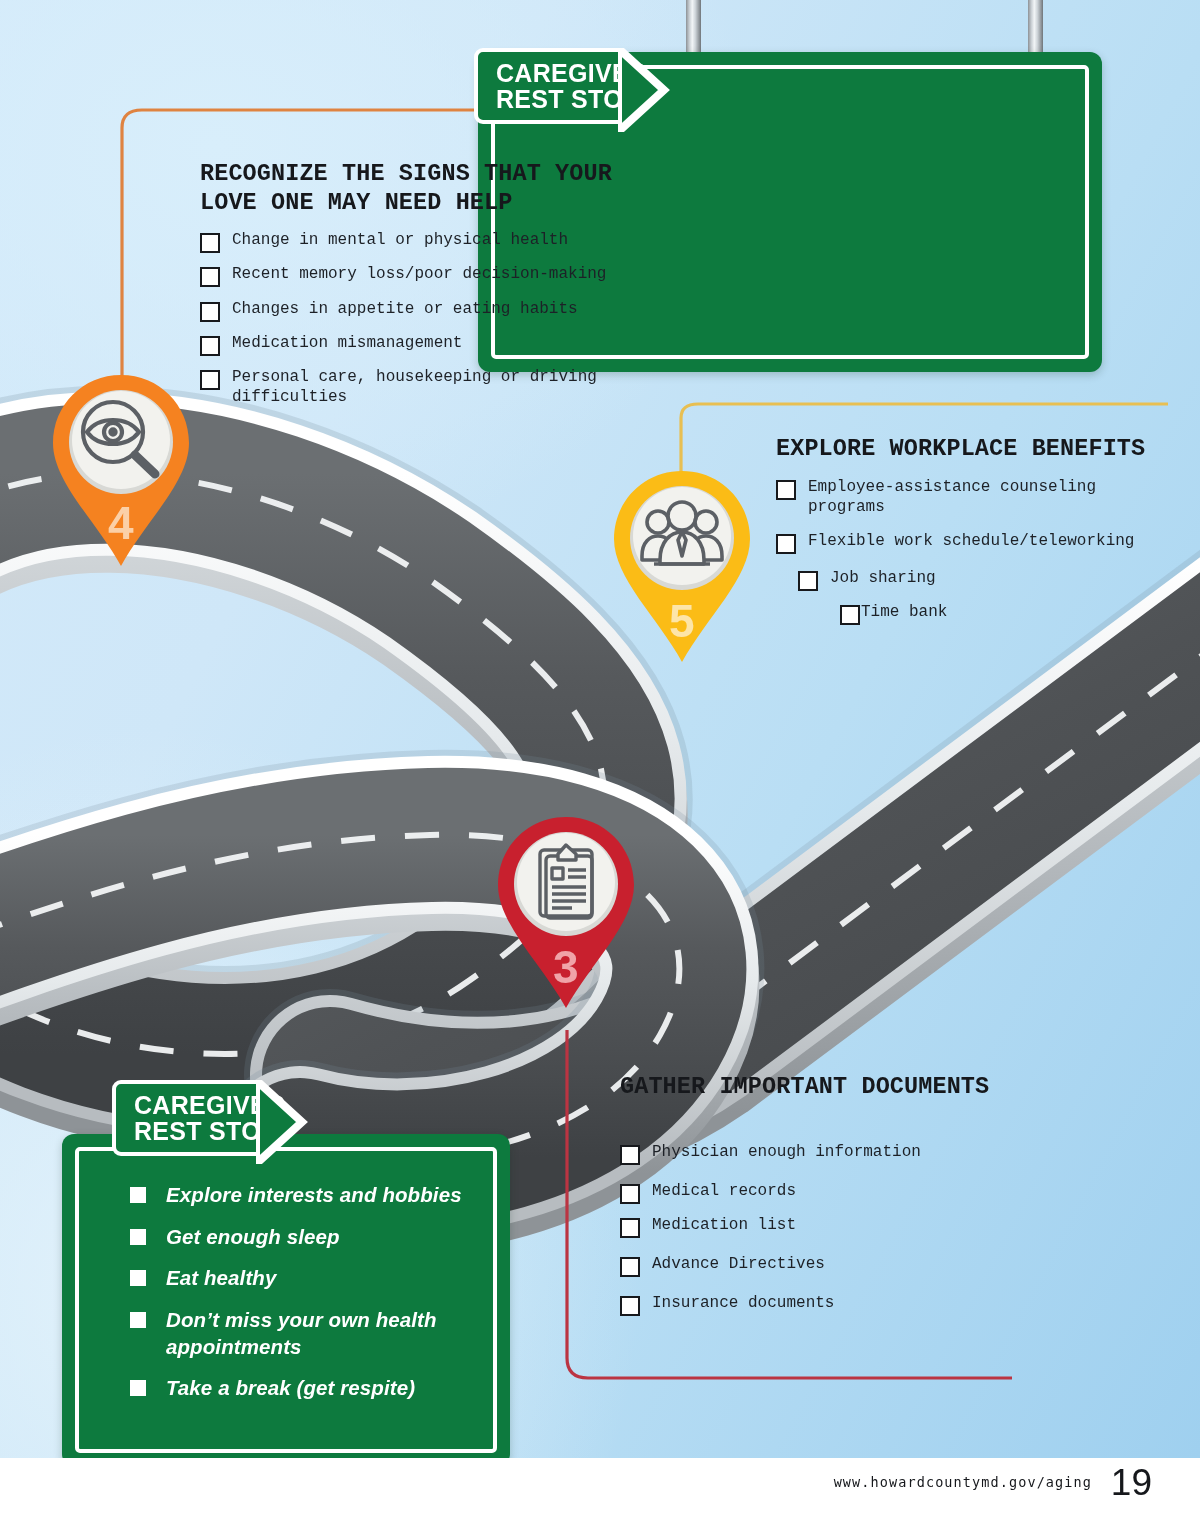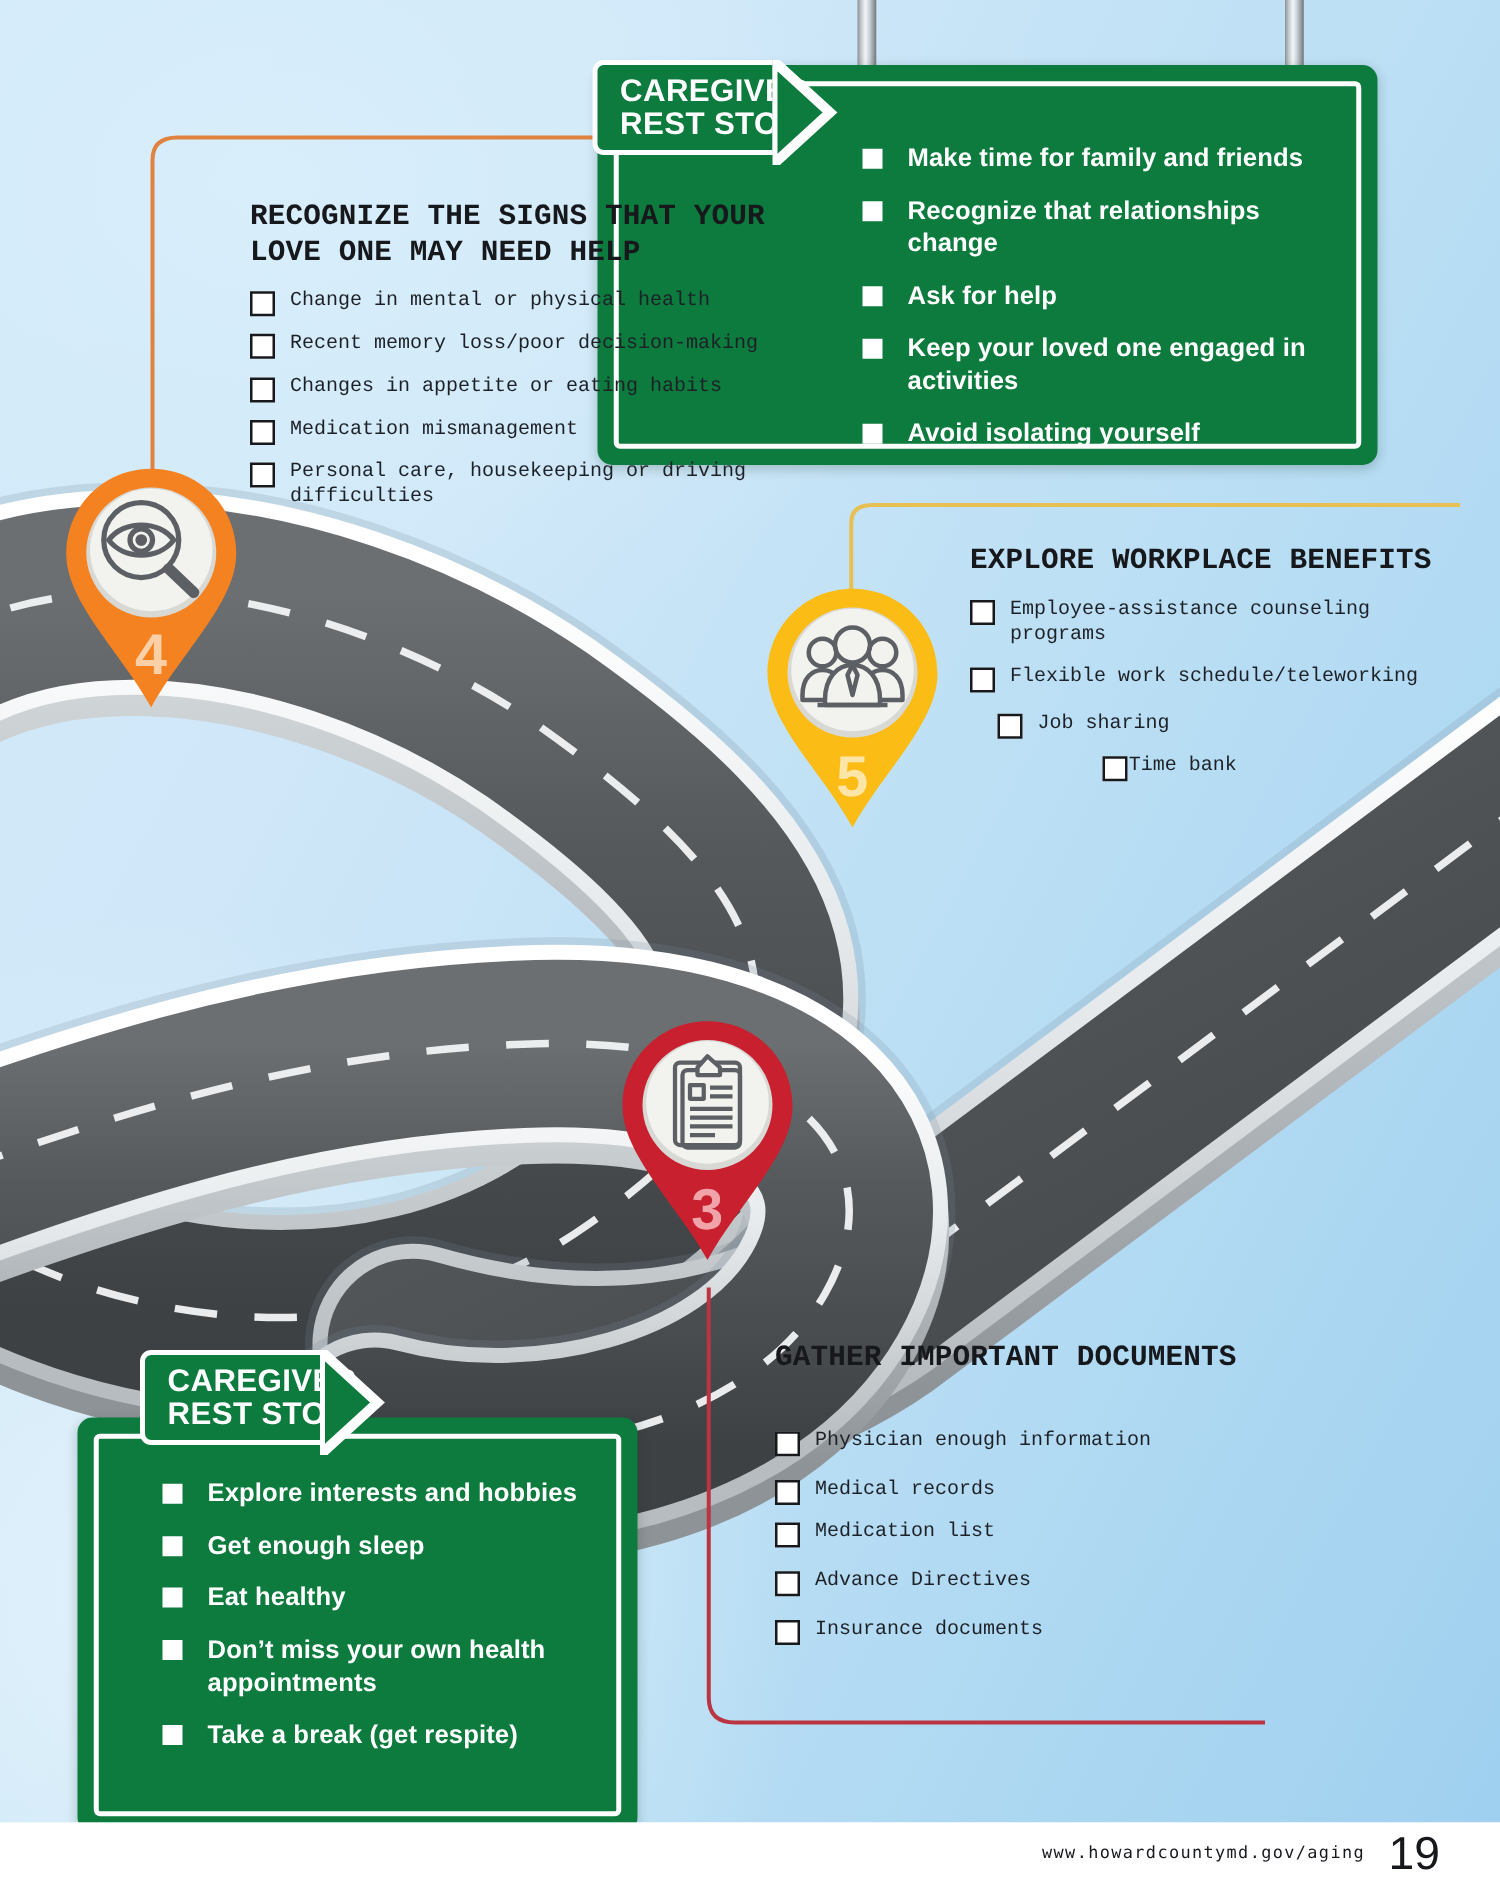"Make time for family and" ul.sign-list { html: <ul> <li>Make time for family and friends</li> <li>Recognize that relationships change</li> <li>Ask for help</li> <li>Keep your loved one engaged in activities</li> <li>Avoid isolating yourself</li> </ul> -> none }
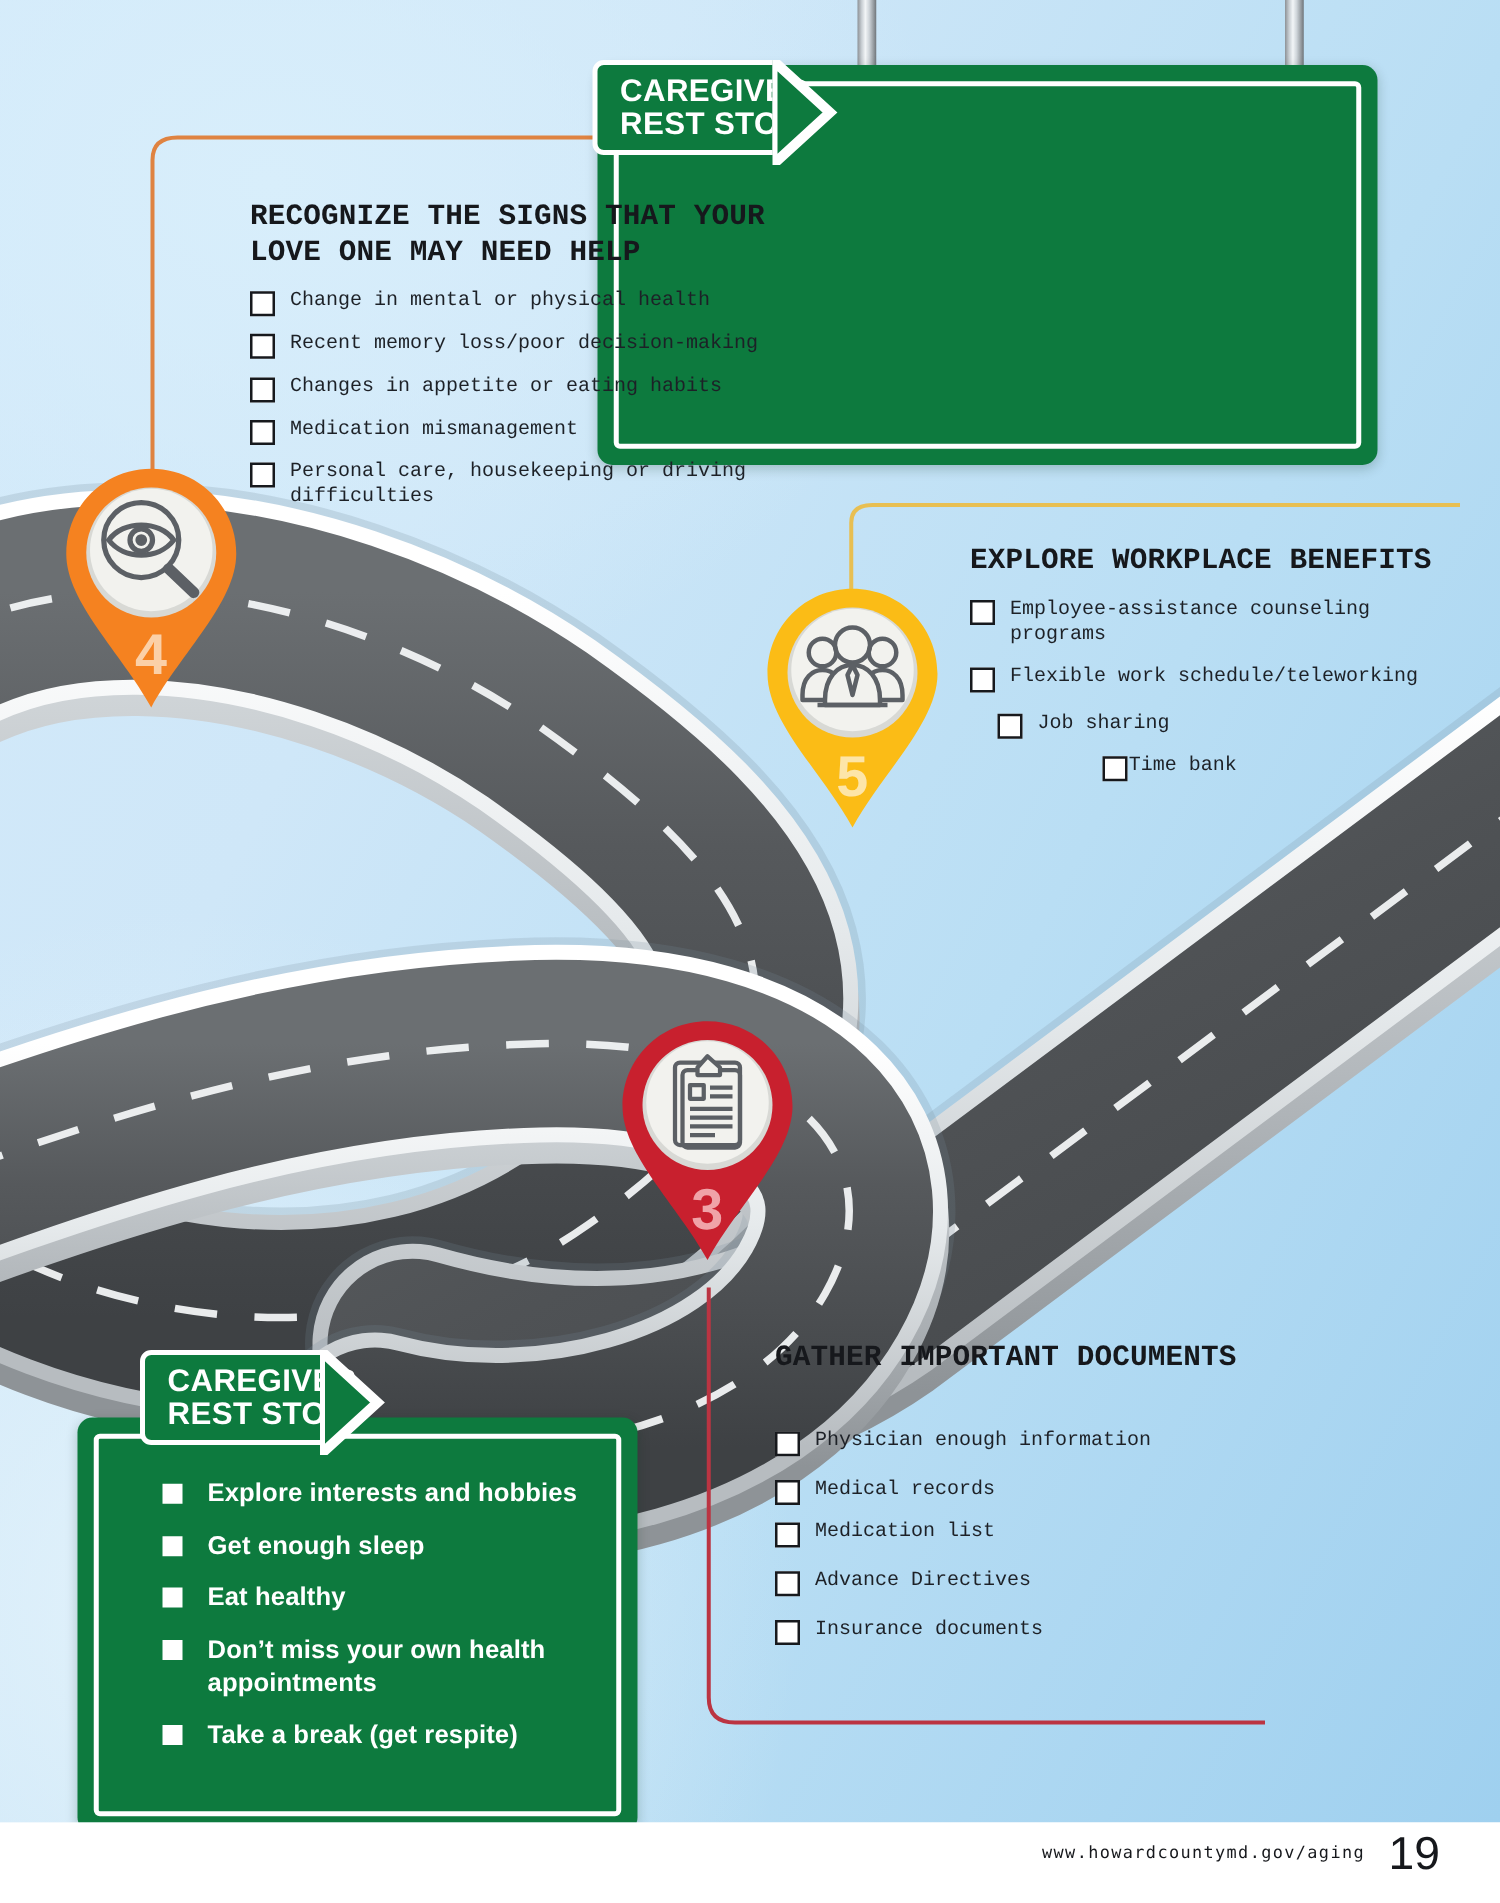"Time bank" .checklist li.i3 { margin-left: 106px -> 64px }
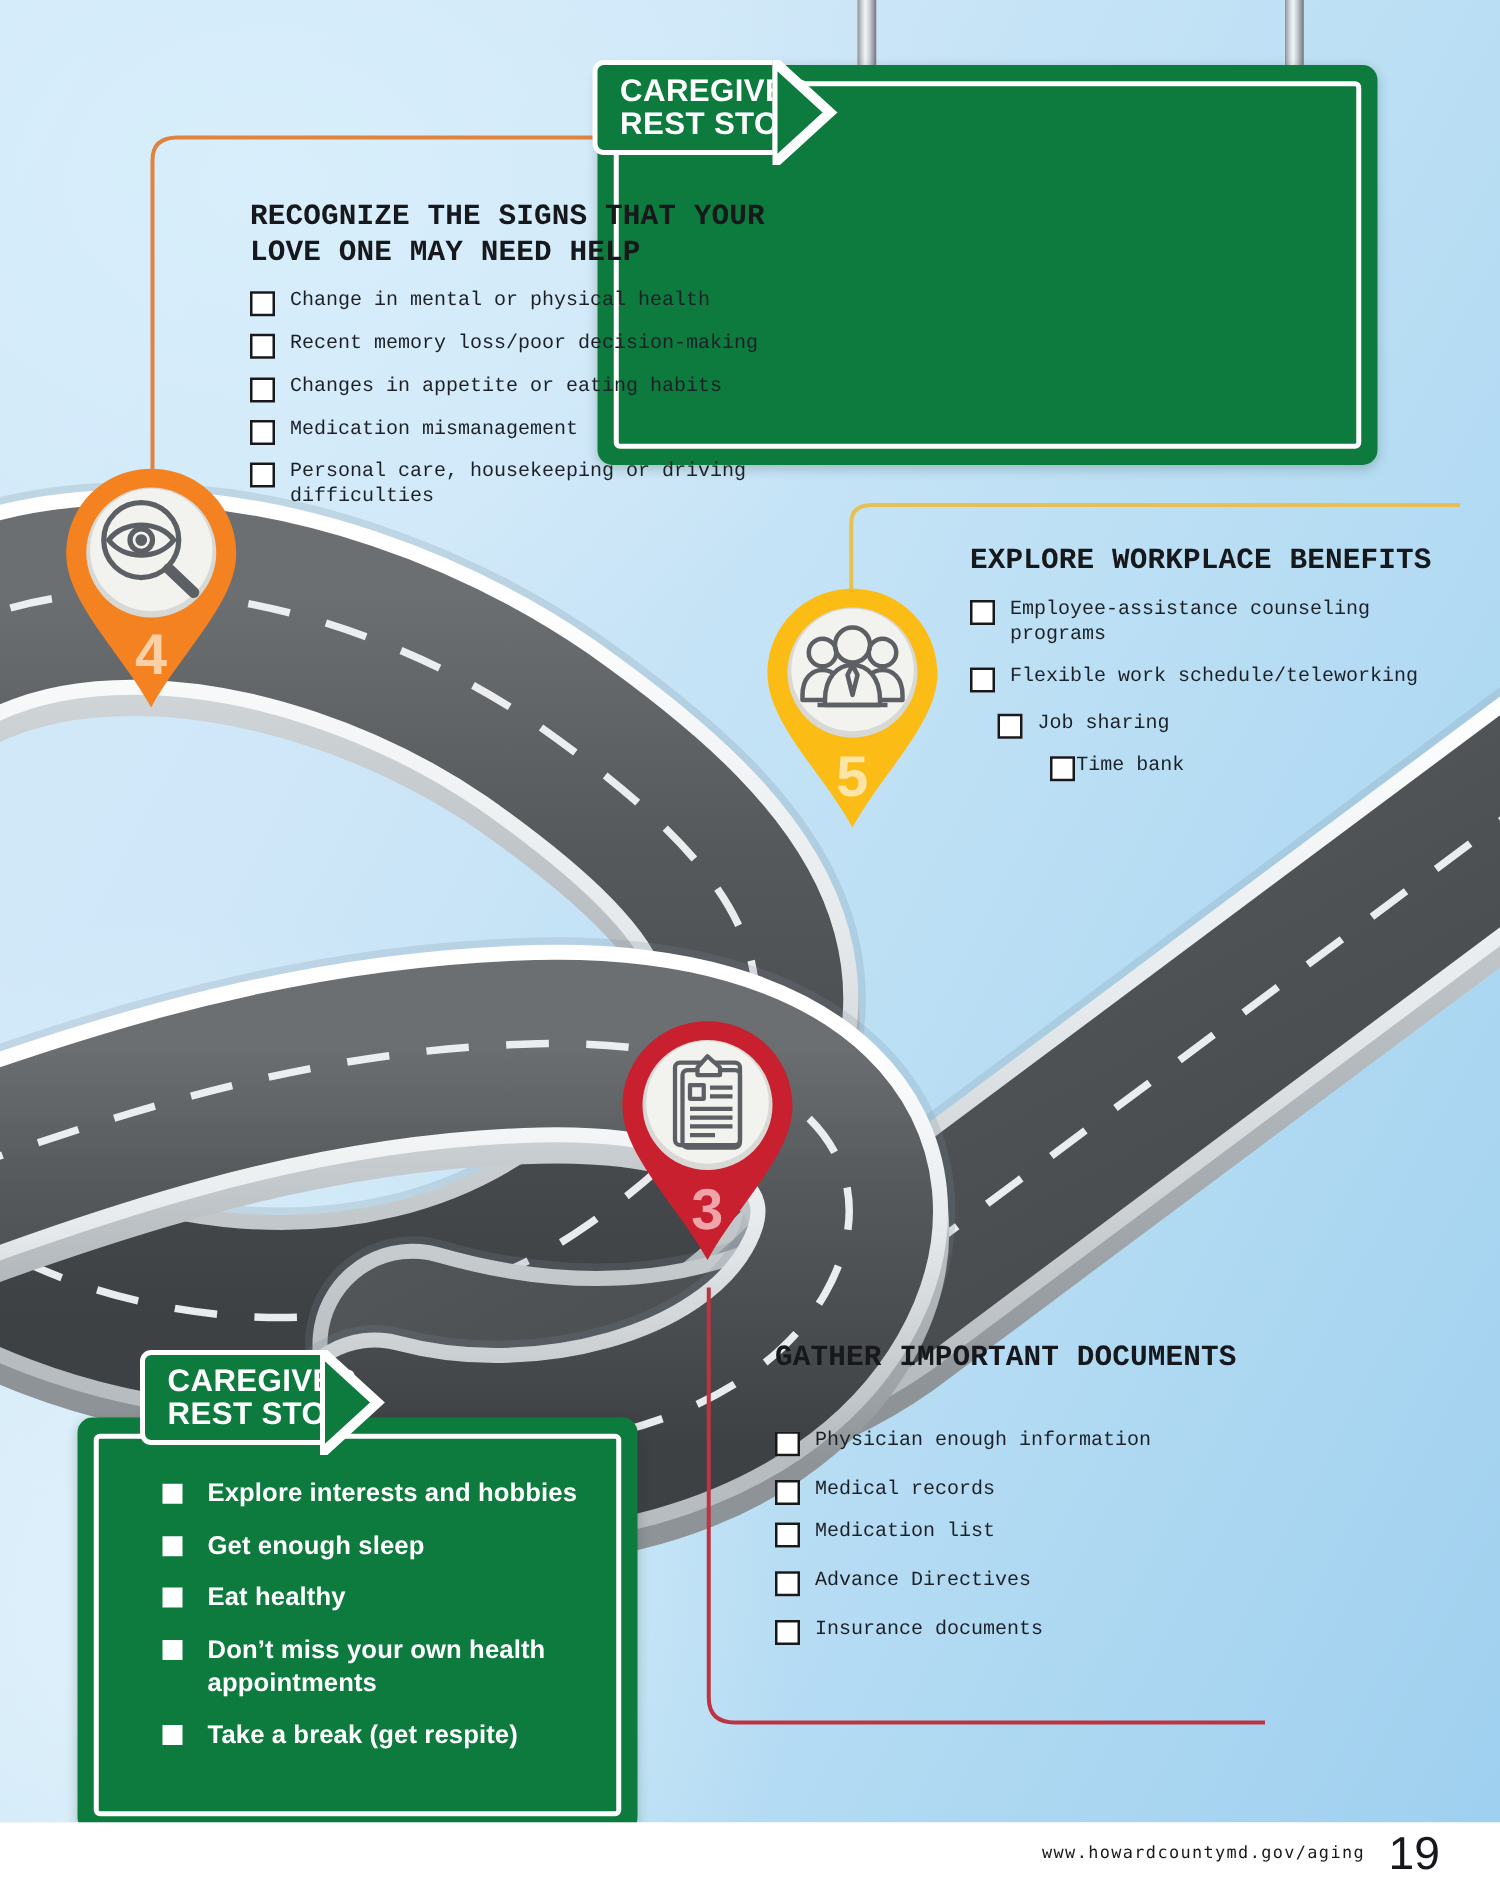"Explore interests and hobbies" ul.sign-list { font-style: none -> italic }
